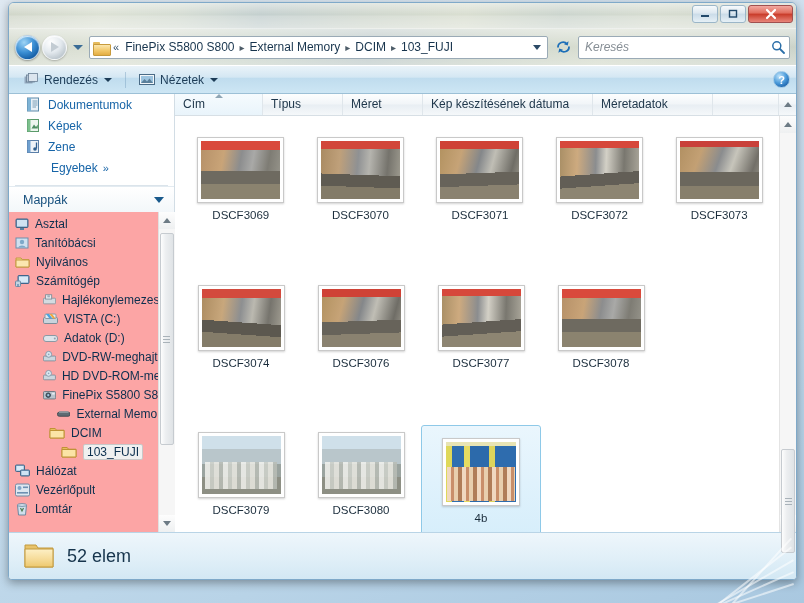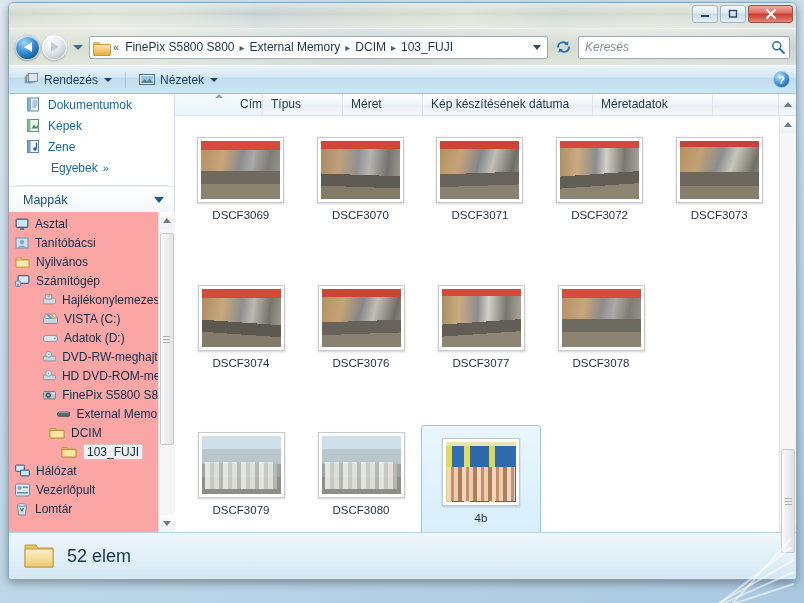"Cím" .col.sorted { text-align: right -> none }
